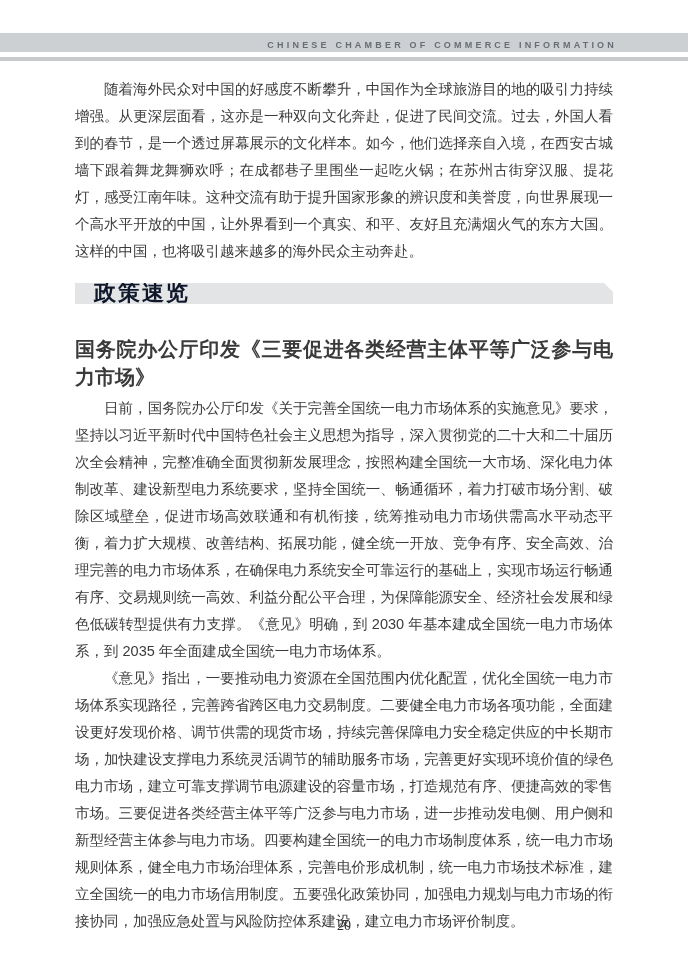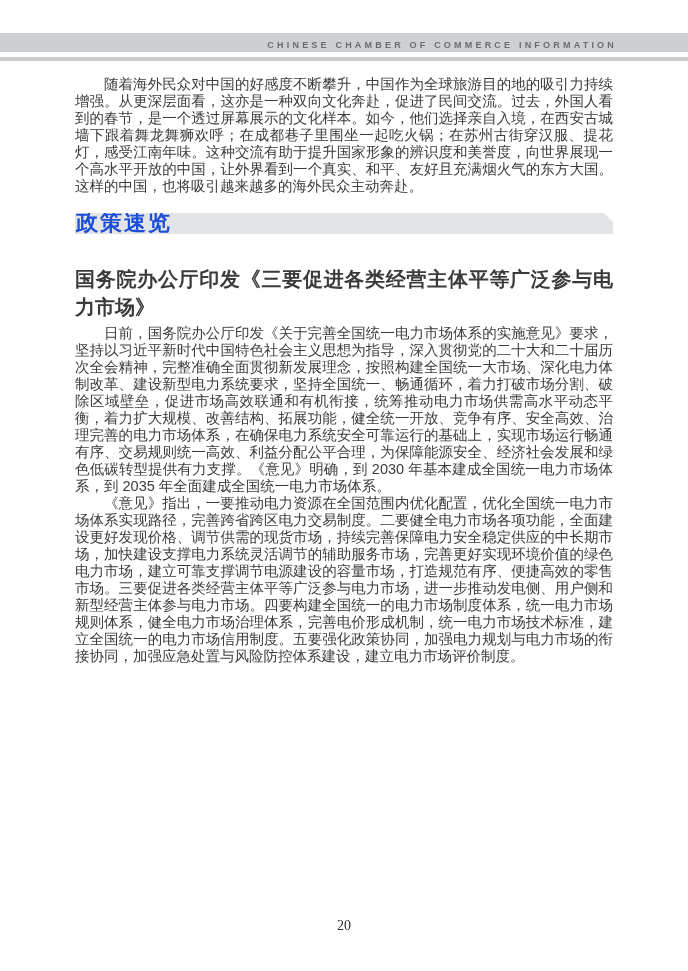"随着海外民众对中国的好感度不断攀升，中国作为全球旅游目的地的吸引力持续增强。从更" .body-par { line-height: 17px -> 27px }
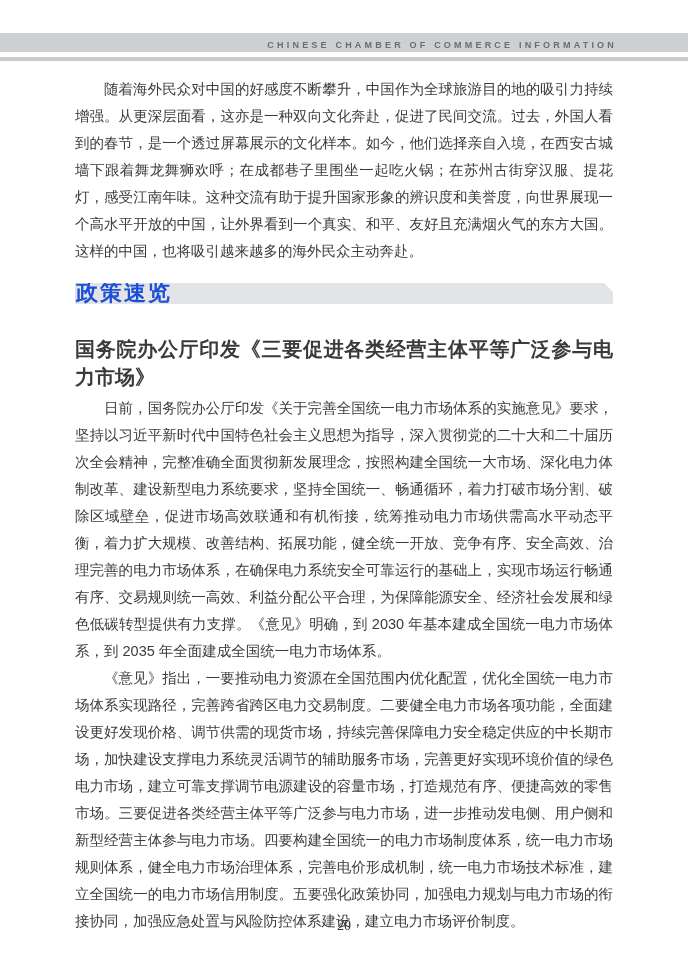"政策速览" .section-bar-label { color: #1d4ed8 -> #0f172a; left: 1px -> 19px }
